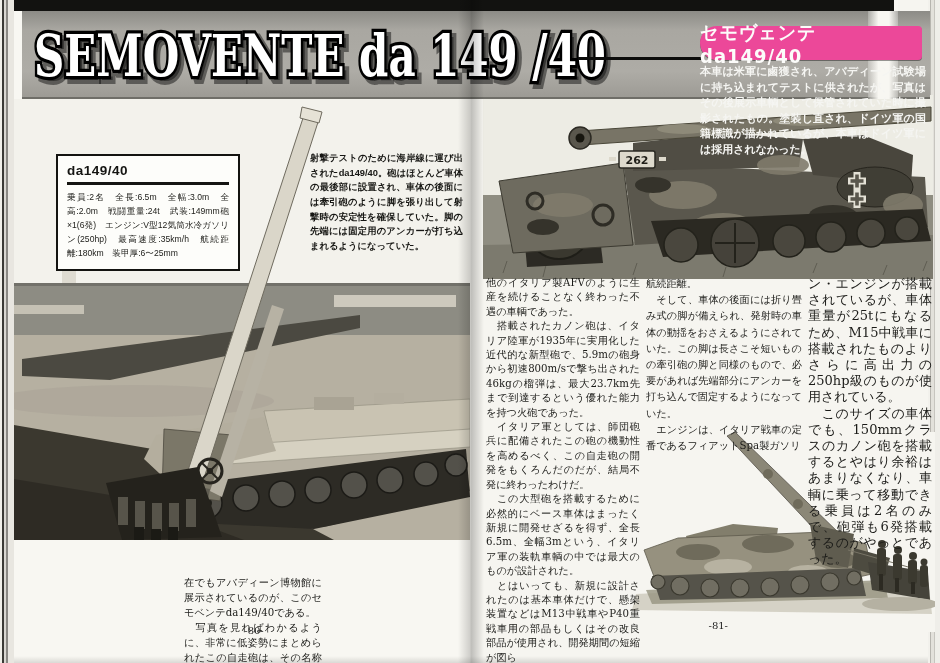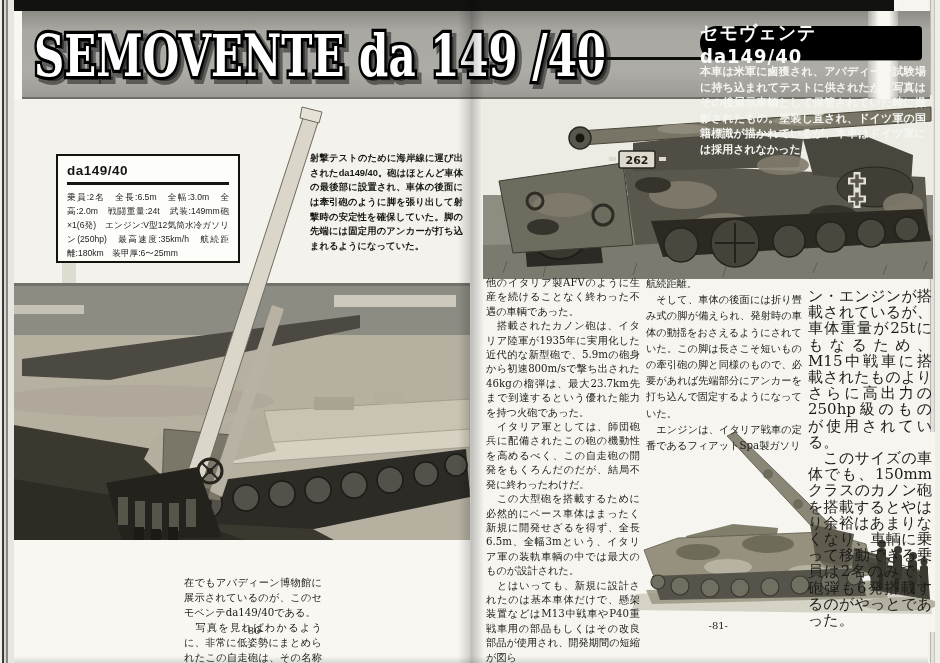"セモヴェンテ da149/40" .banner { background: #000000 -> #ec4899 }
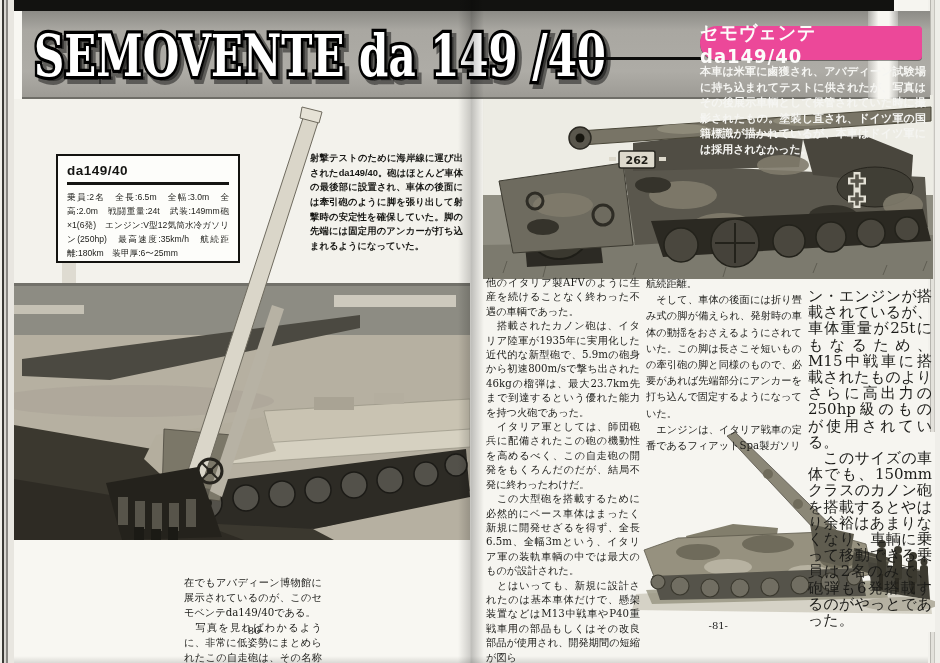"da149/40" .spec-box { padding: 7px 9px 0 9px -> 7px 9px 8px 9px }
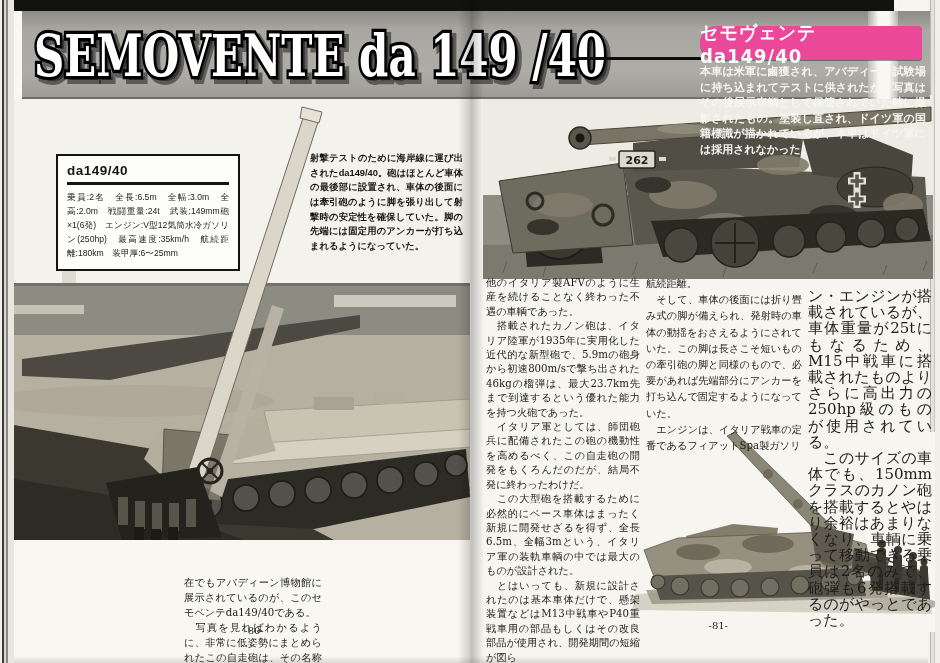"ン・エンジンが搭載されているが、車体重量が25tにもなるため、M15中戦車に搭載" .rcol3 { font-size: 15px -> 13px; top: 288px -> 276px }
